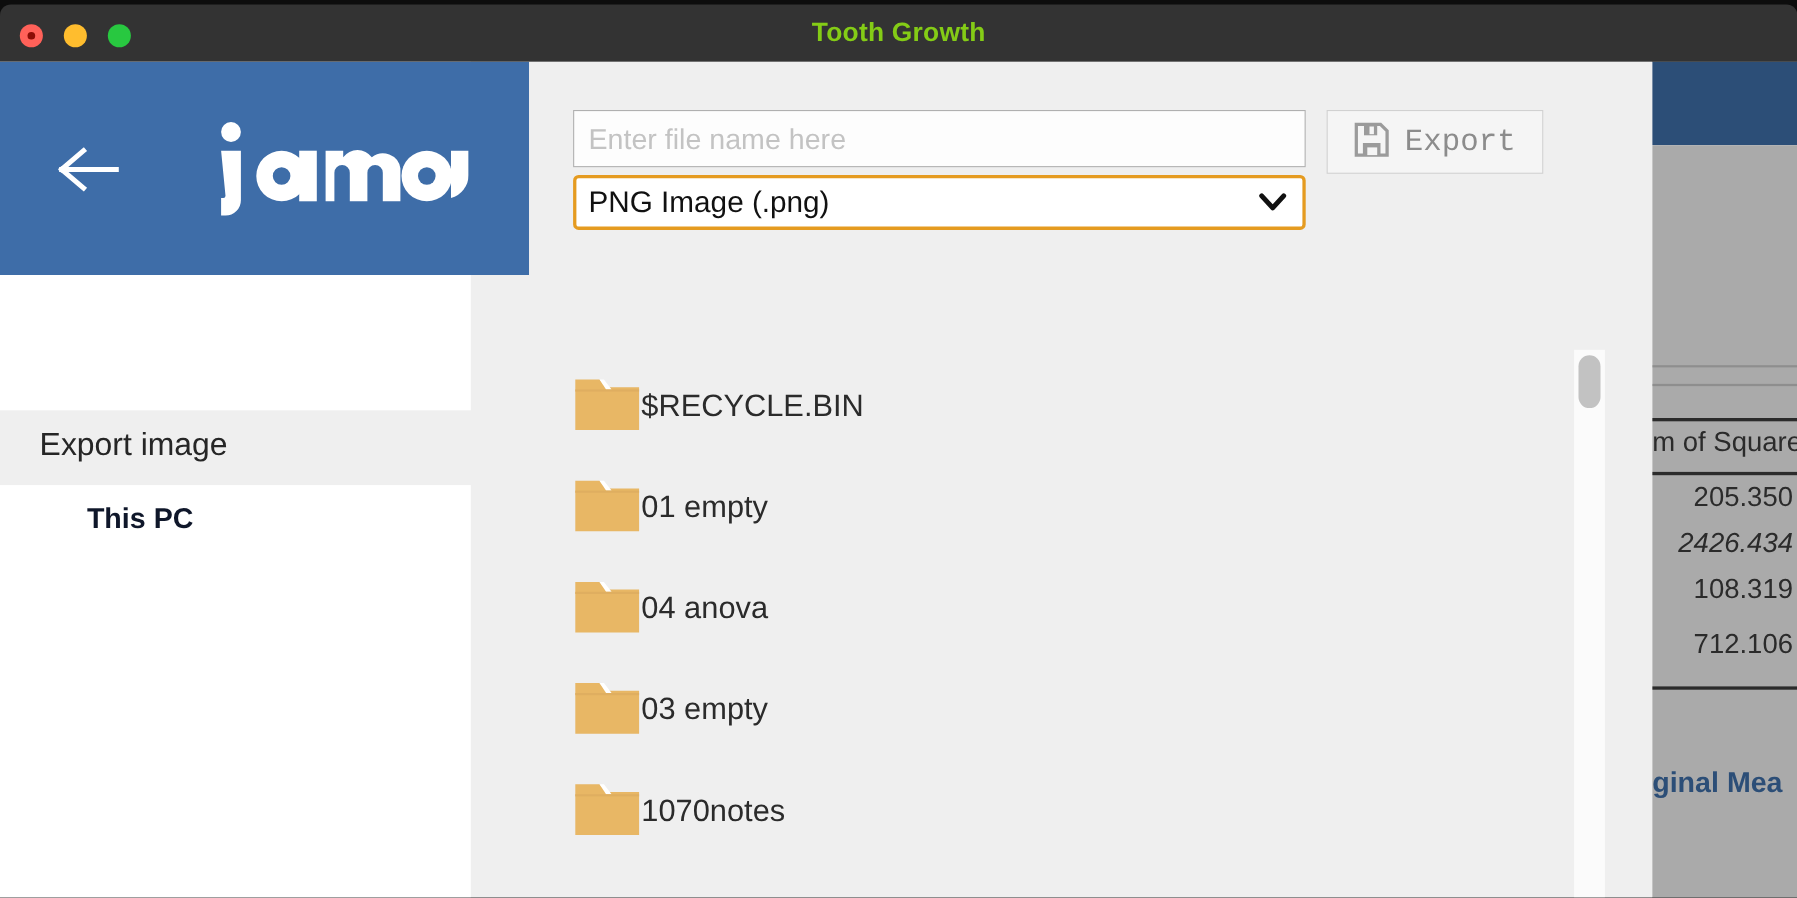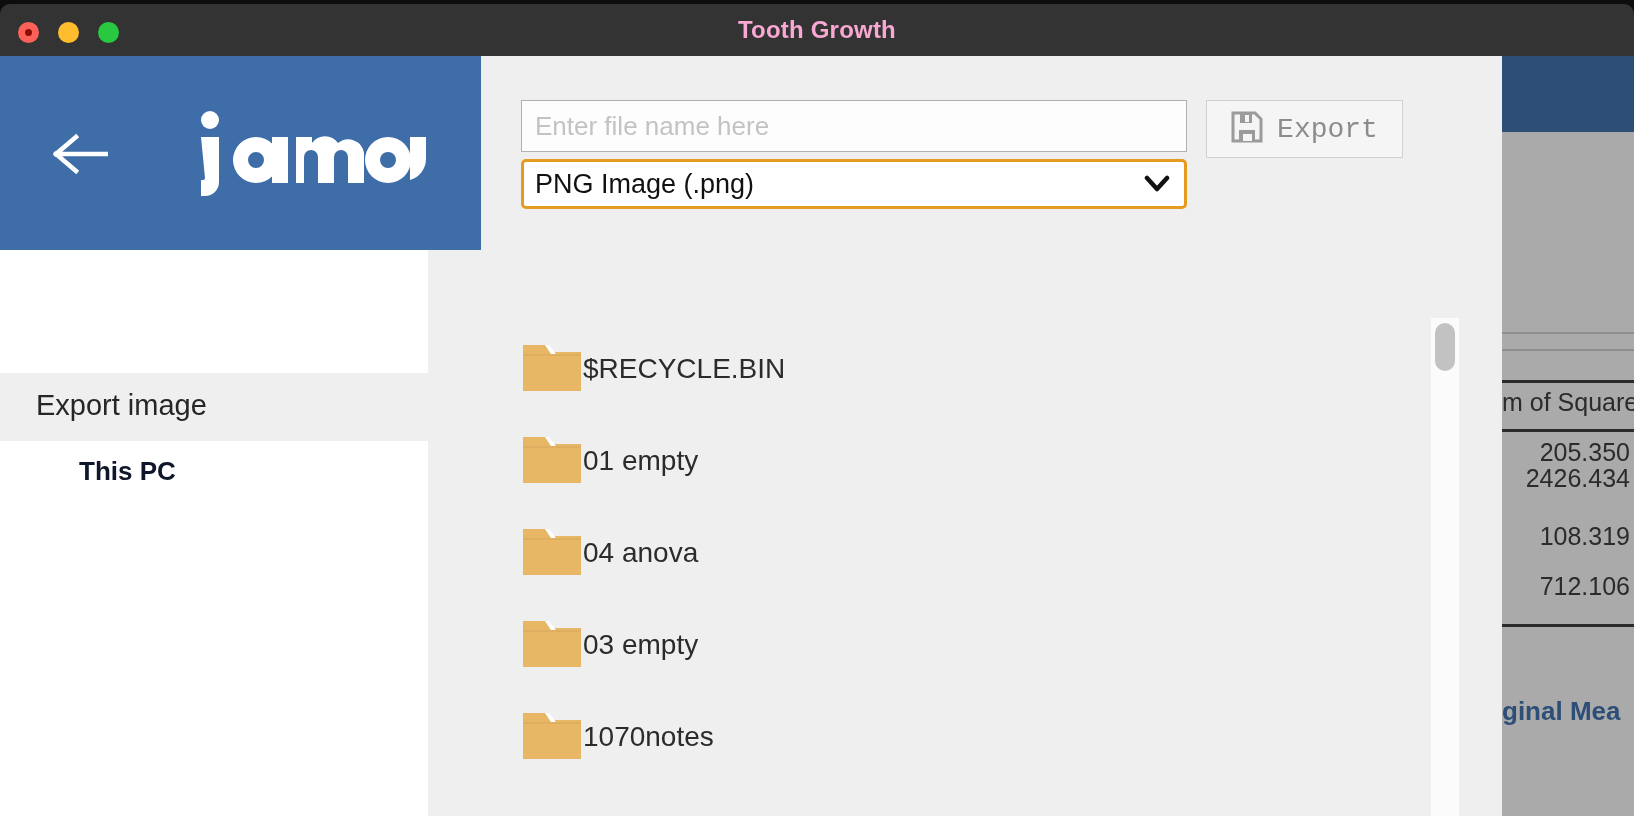"Tooth Growth" .win-title { color: #f9a8d4 -> #84cc16 }
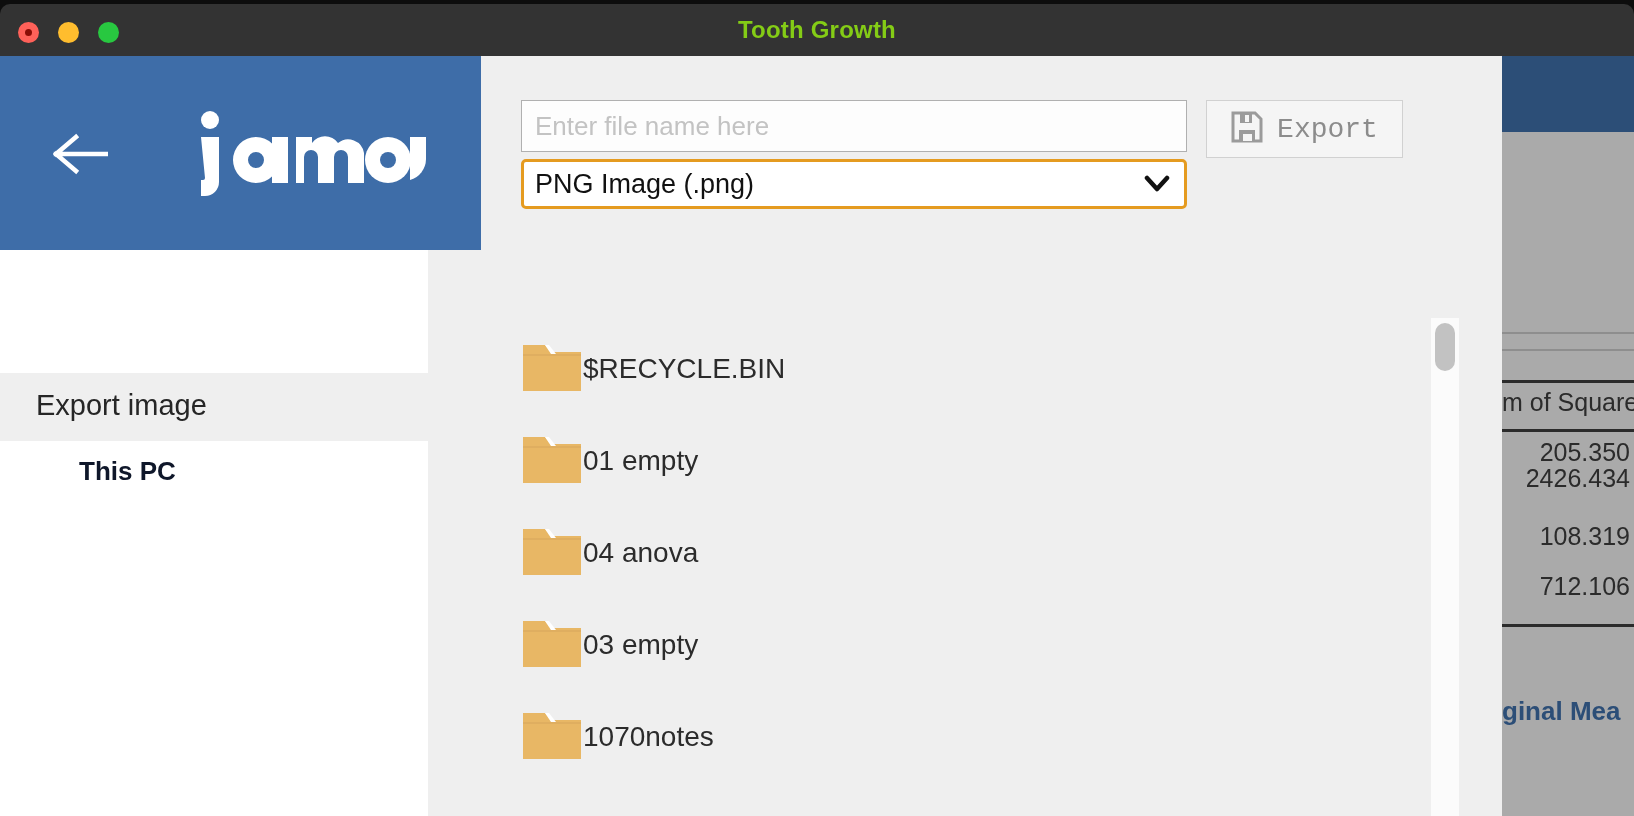"2426.434" div.bg-cell { font-style: none -> italic; top: 408px -> 424px }
